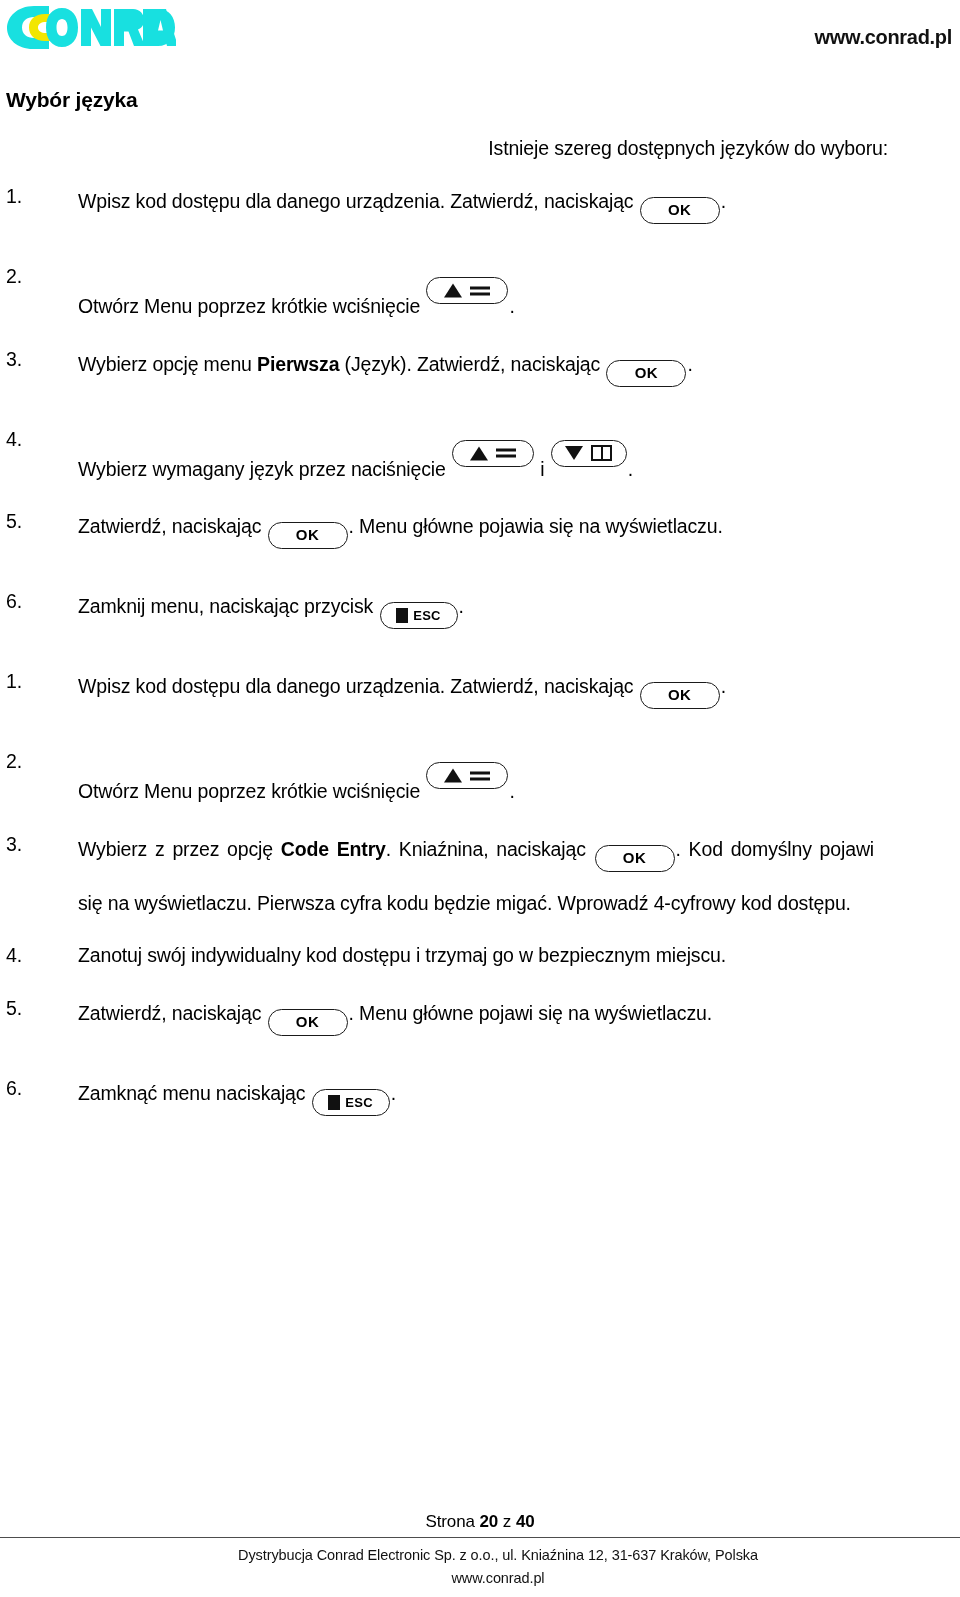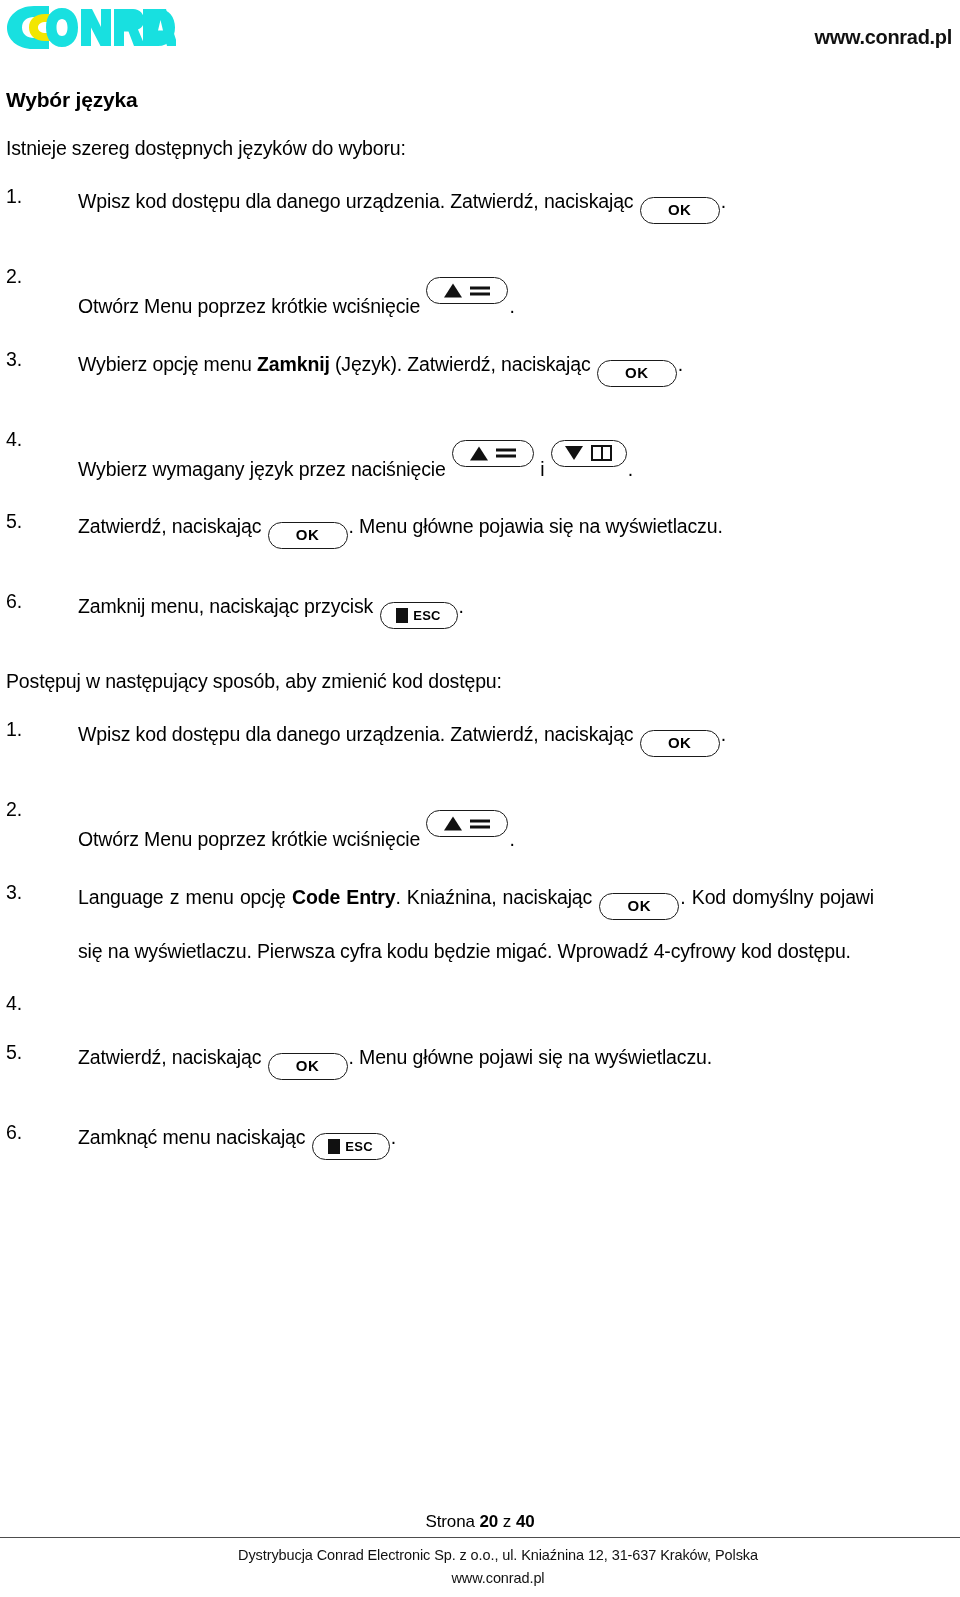"Istnieje szereg dostępnych języków do" .lead-text { margin: 25px 12px 0 6px -> 25px 4px 0 6px; text-align: none -> right }
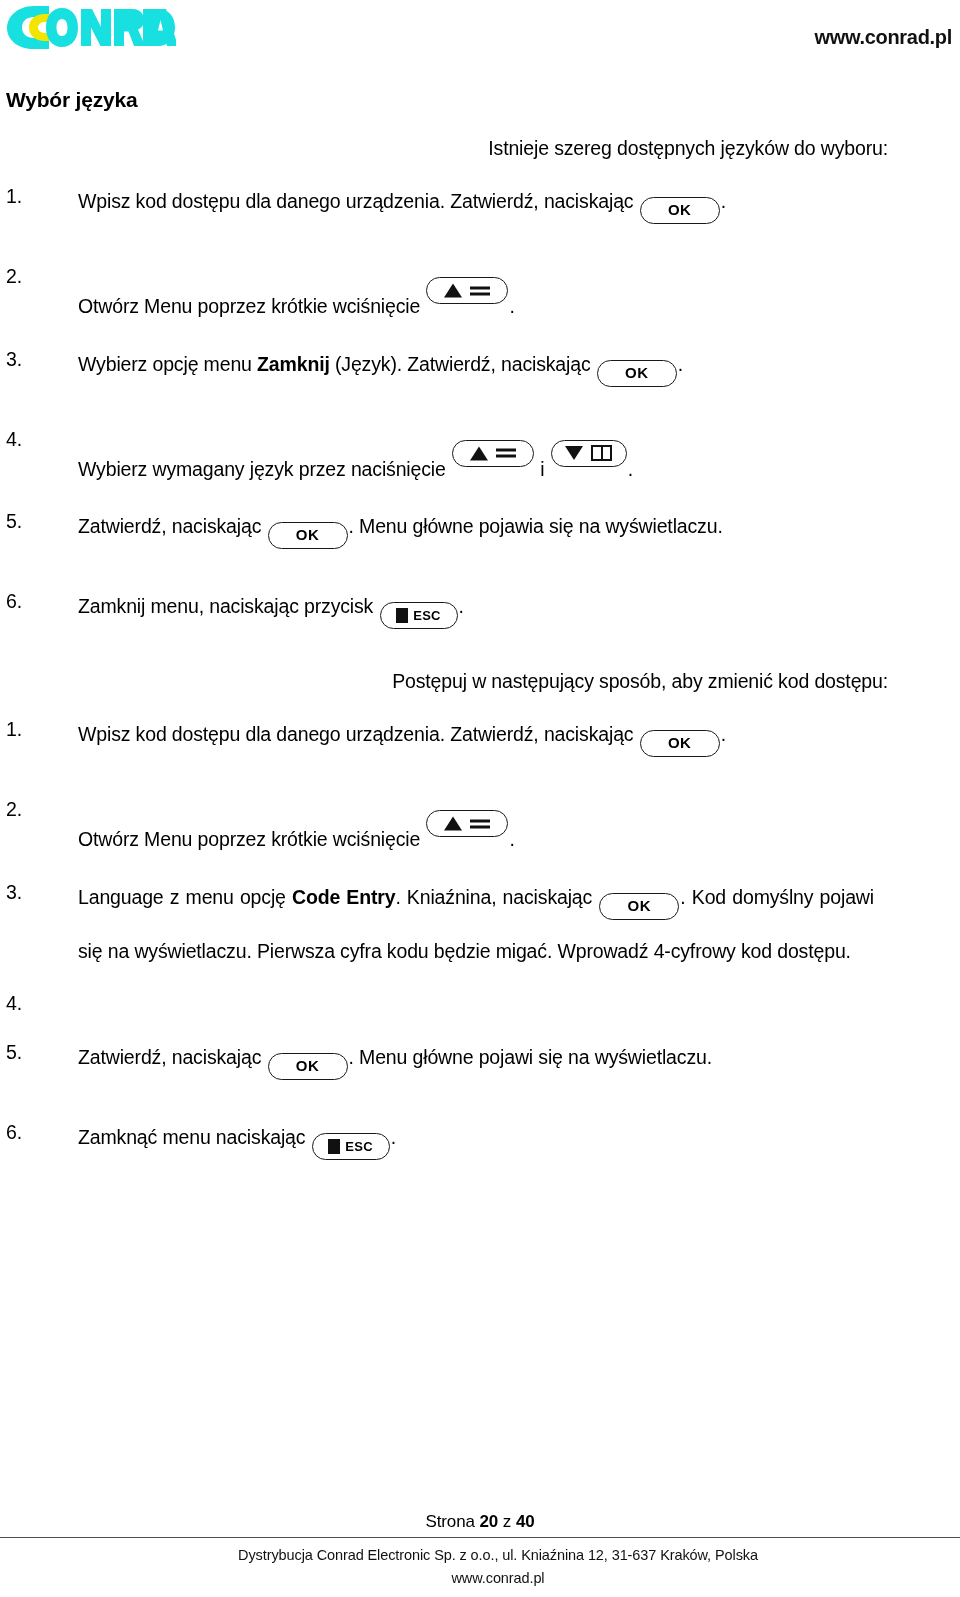"Zamknij" b { text: Zamknij -> Pierwsza }
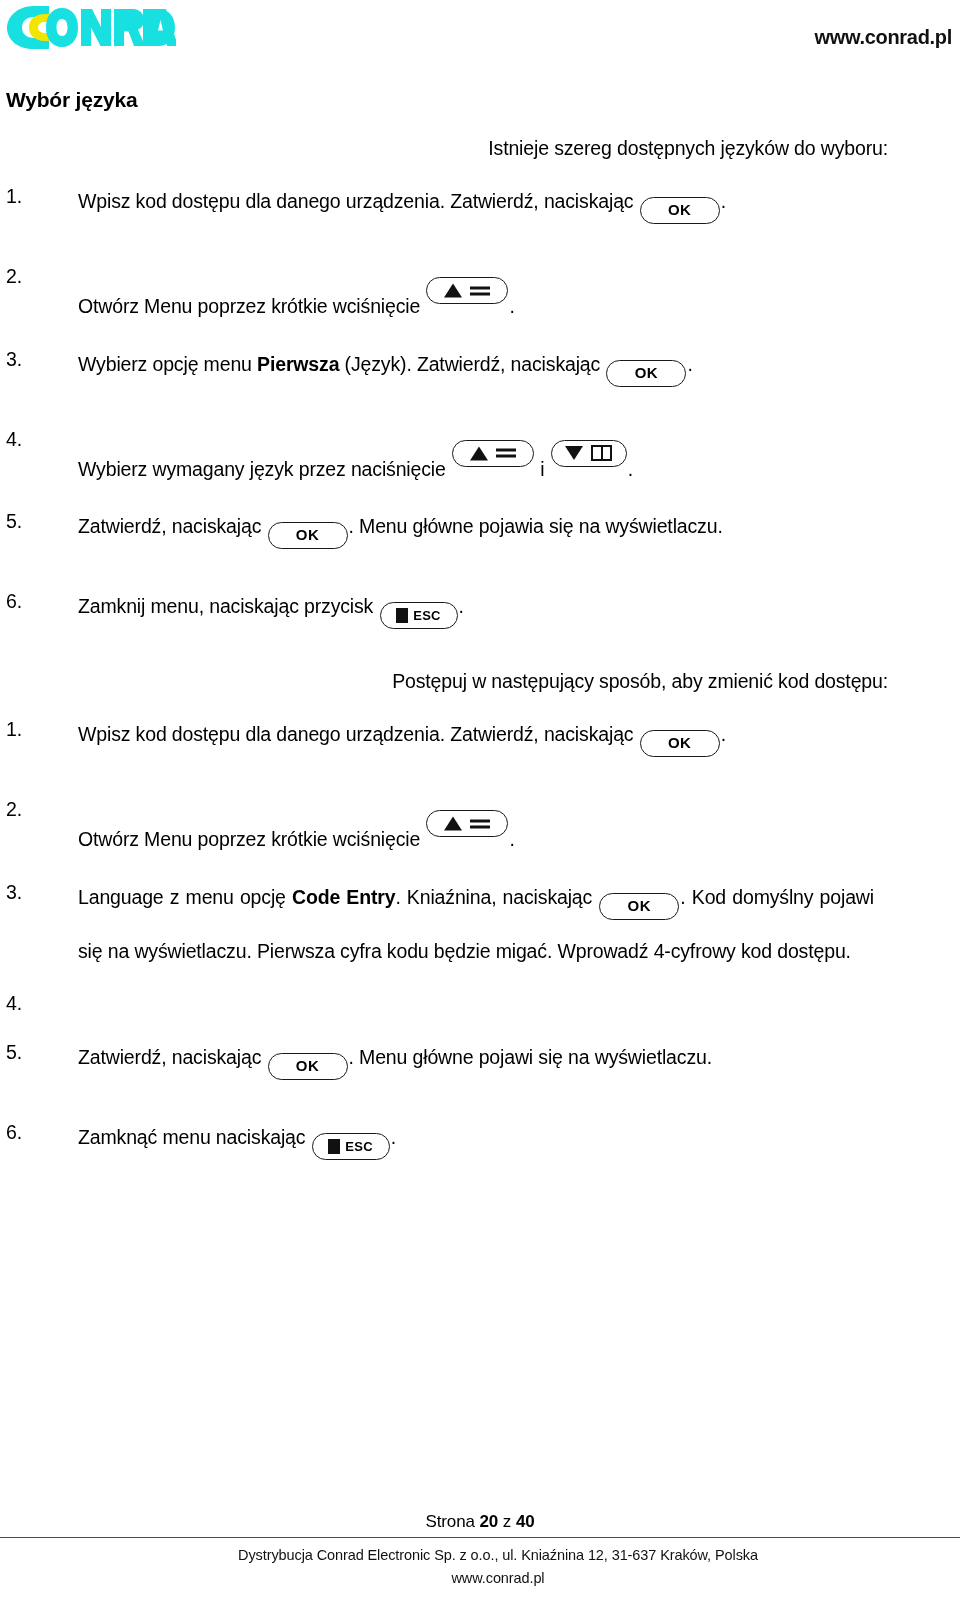"Postępuj w następujący sposób, aby" div.lead-text { html: <div>Postępuj w następujący sposób, aby zmienić kod dostępu:</div> -> none }
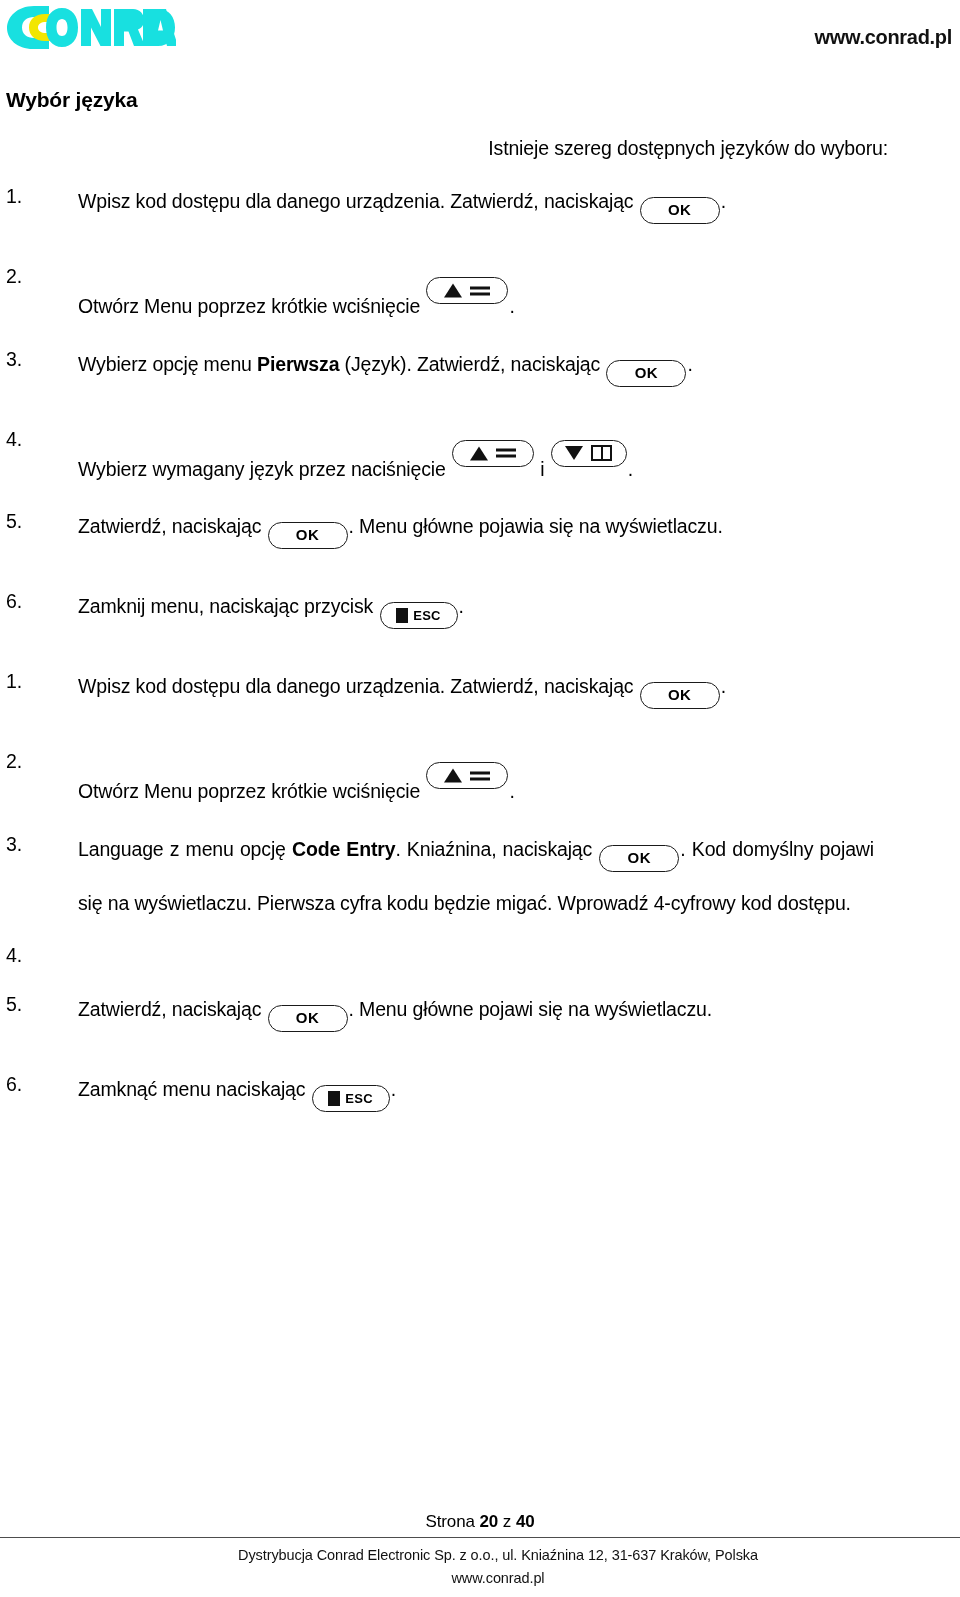"Language z menu opcję" span { text: Language z menu -> Wybierz z przez }
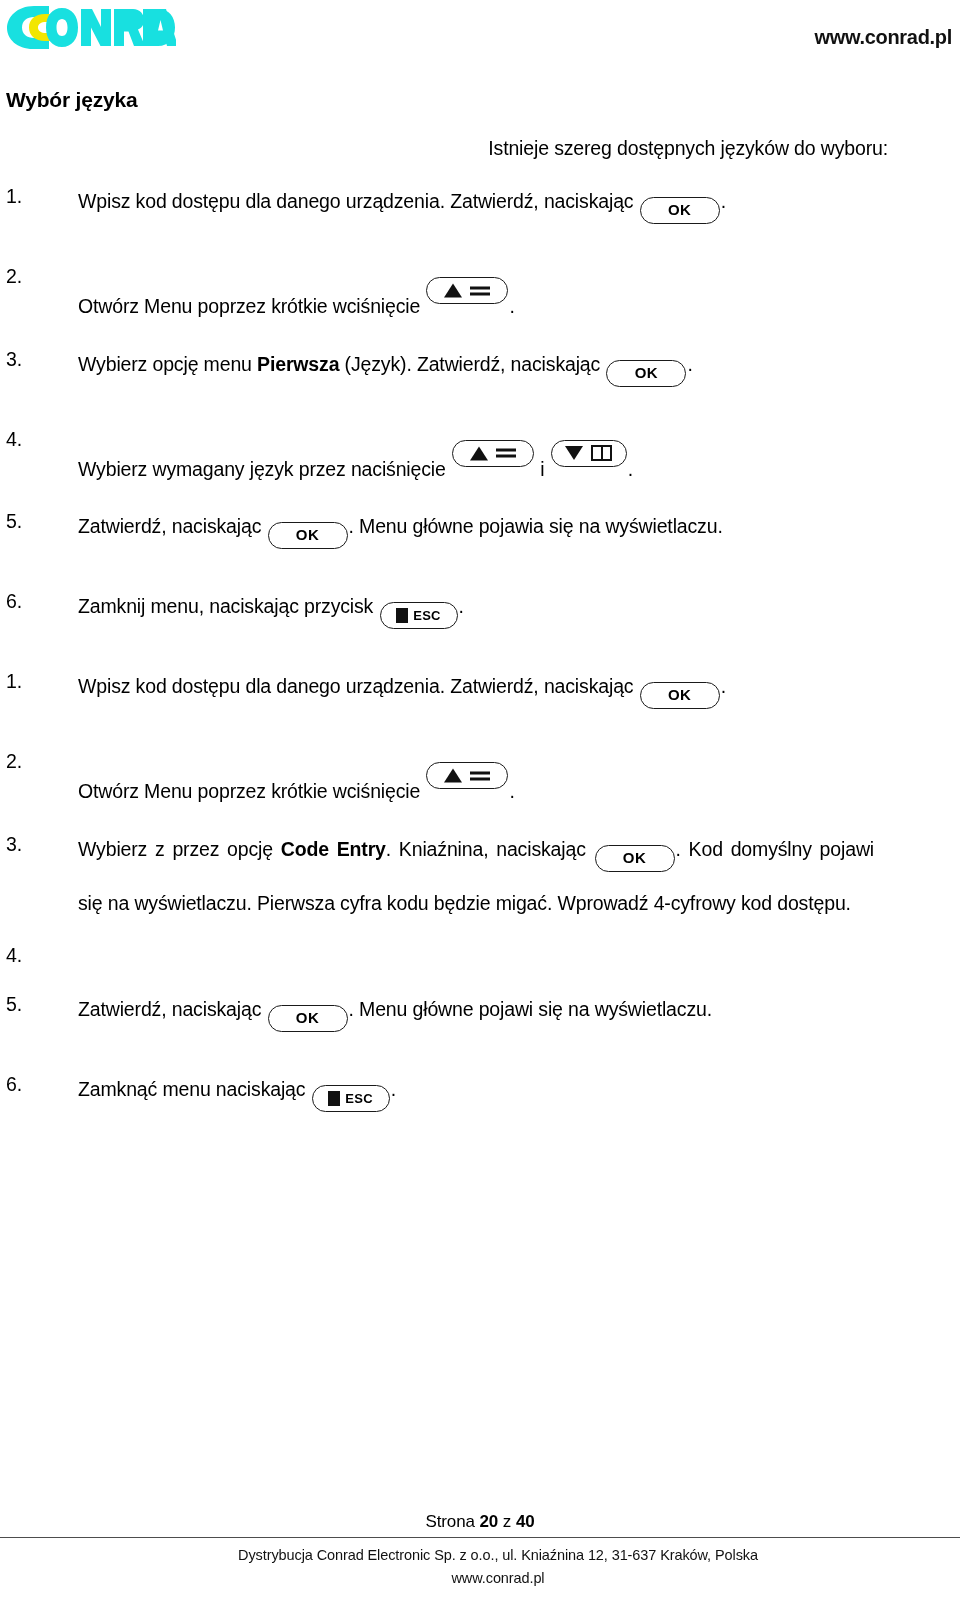"Zanotuj swój indywidualny kod dostępu" span { html: none -> <span>Zanotuj swój indywidualny kod dostępu i trzymaj go w bezpiecznym miejscu.</span> }
